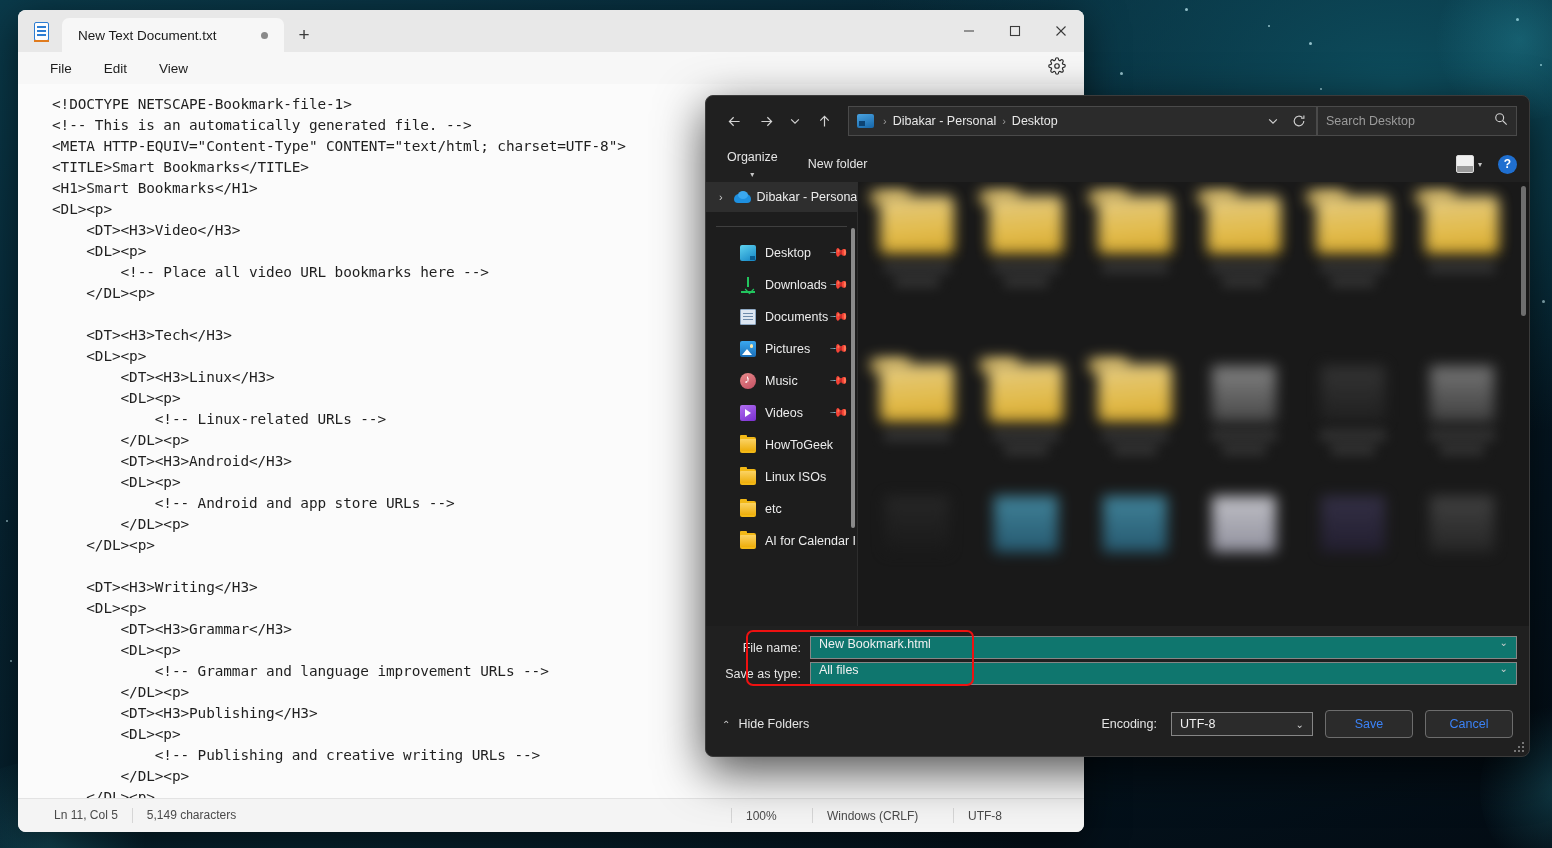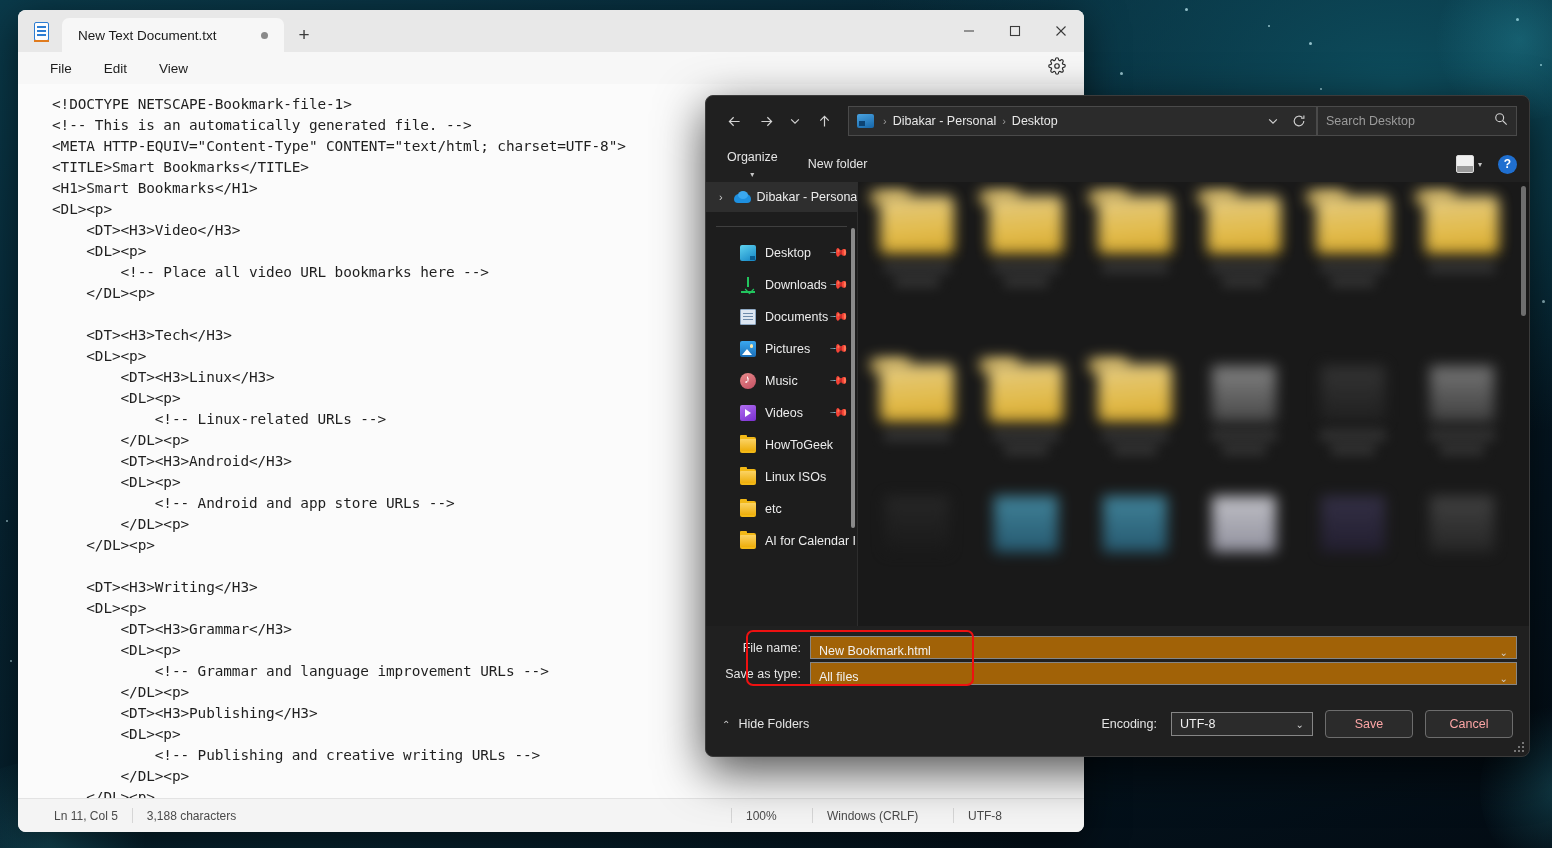"New Bookmark.html" .field-combo { align-items: flex-end -> flex-start; background: #a16207 -> #0f766e }
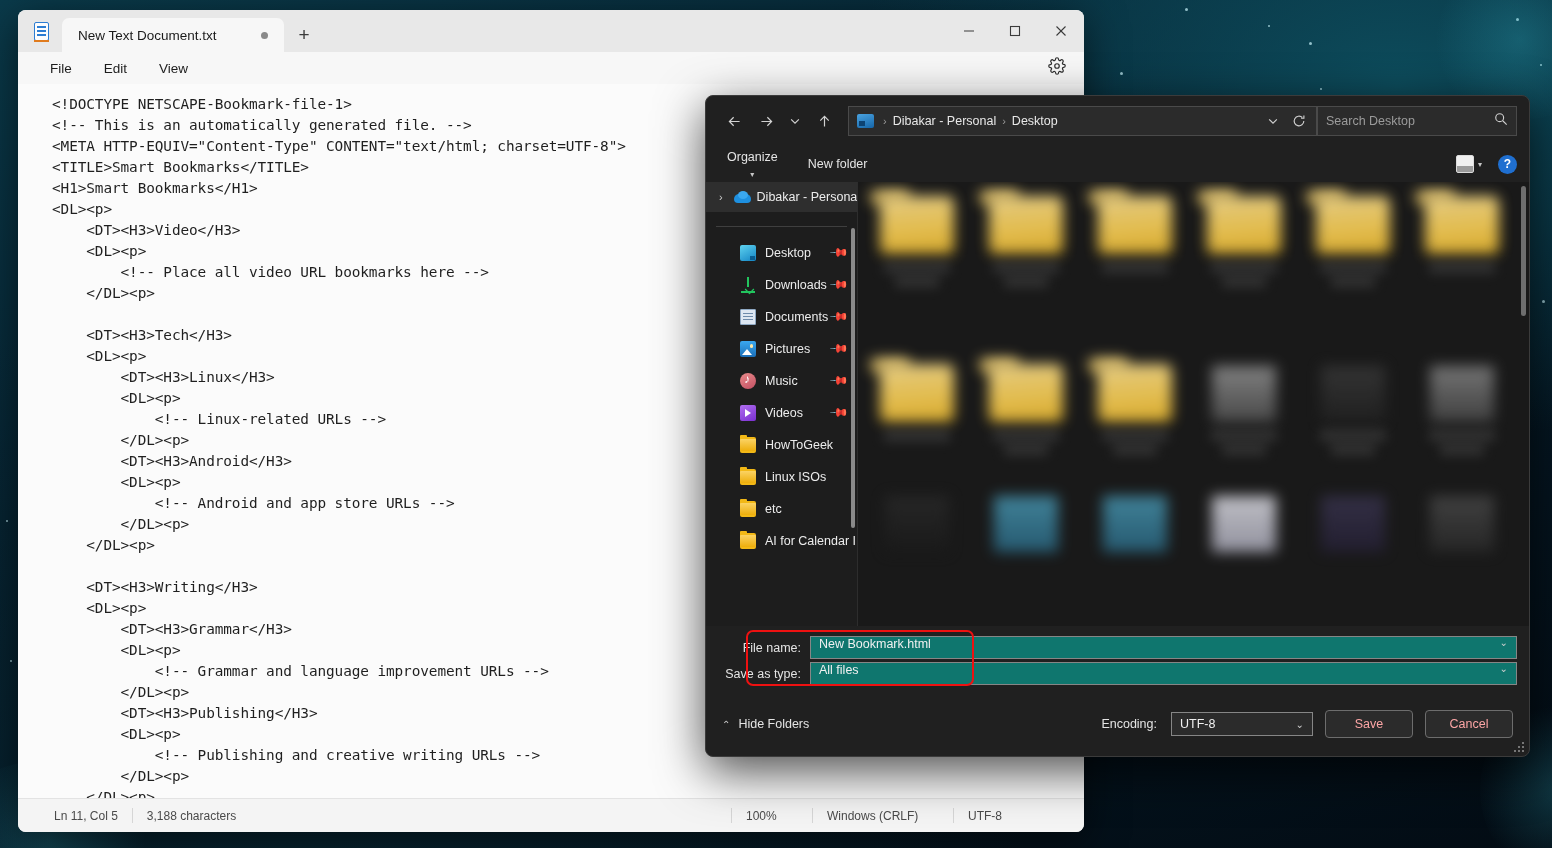"Save" .dlg-btn { color: #fca5a5 -> #3b82f6 }
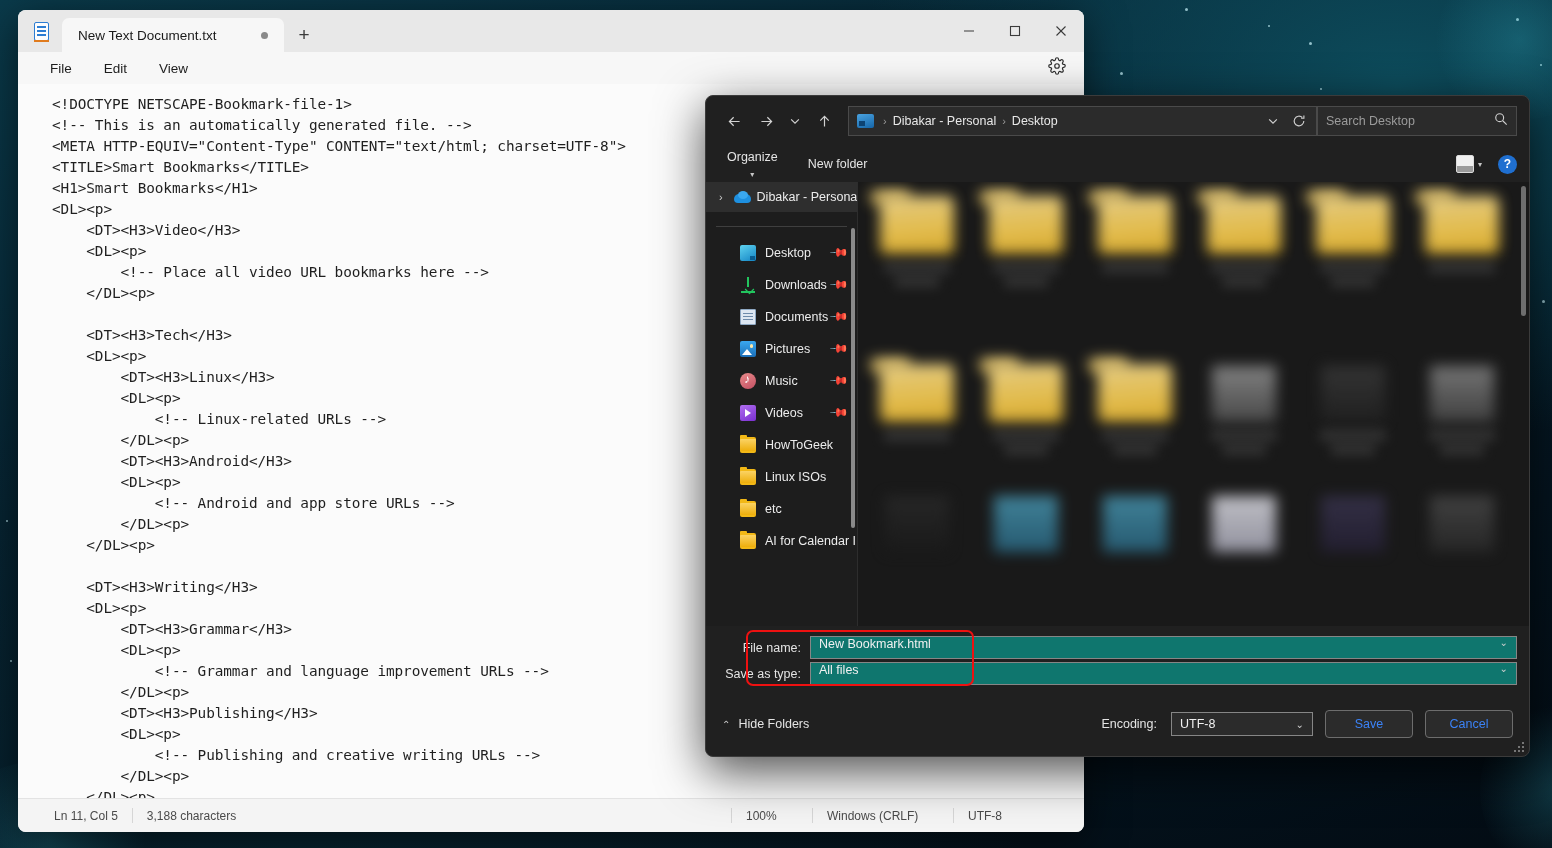"Ln 11, Col 5" .sb-left { align-items: center -> none }
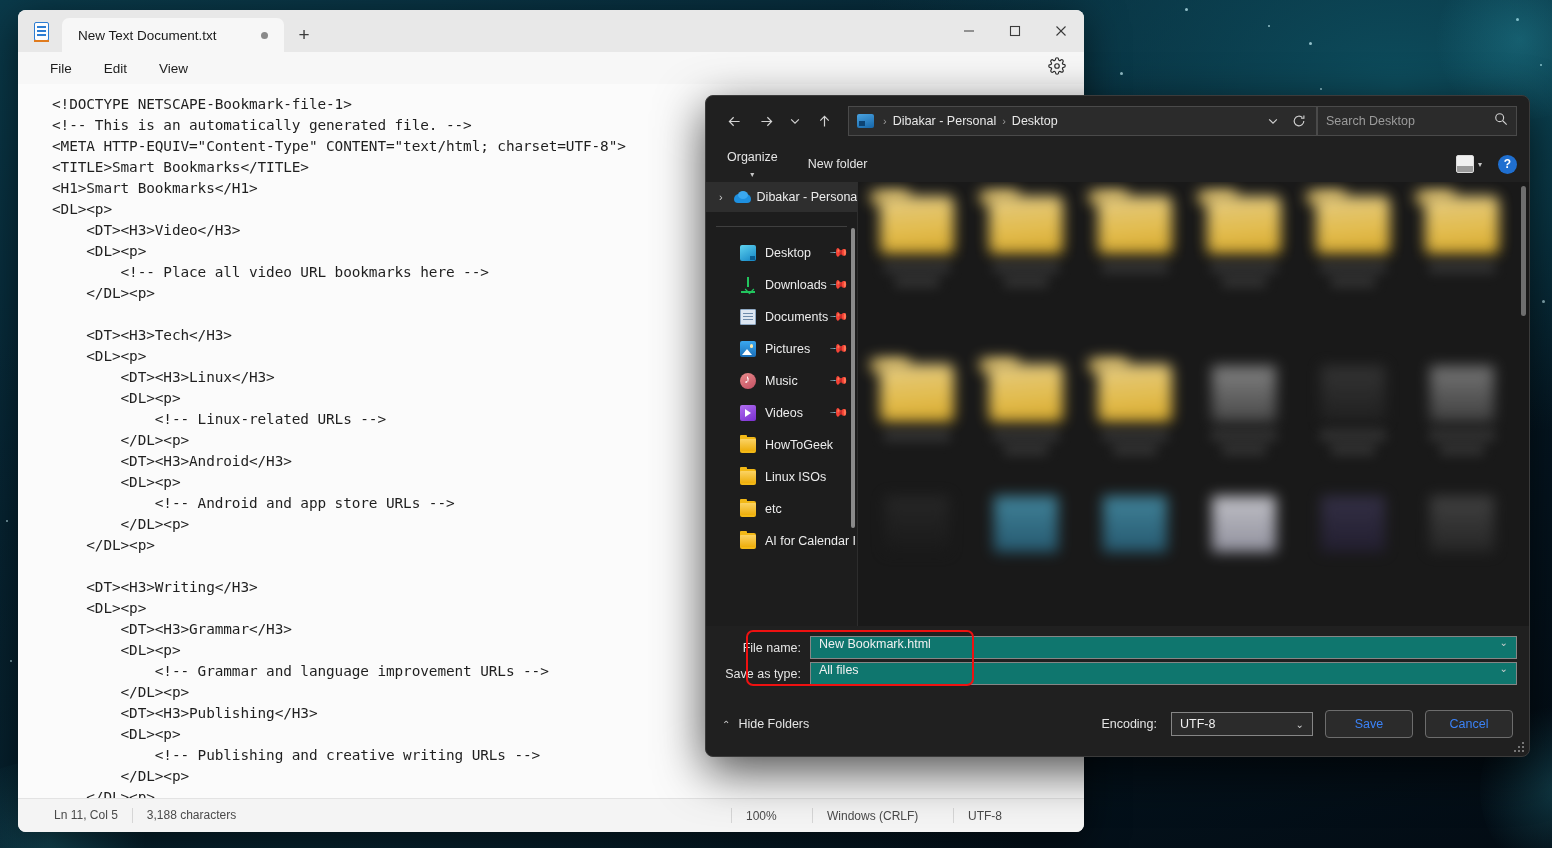"3,188 characters" span.sb-cell { text: 3,188 -> 5,149 }
